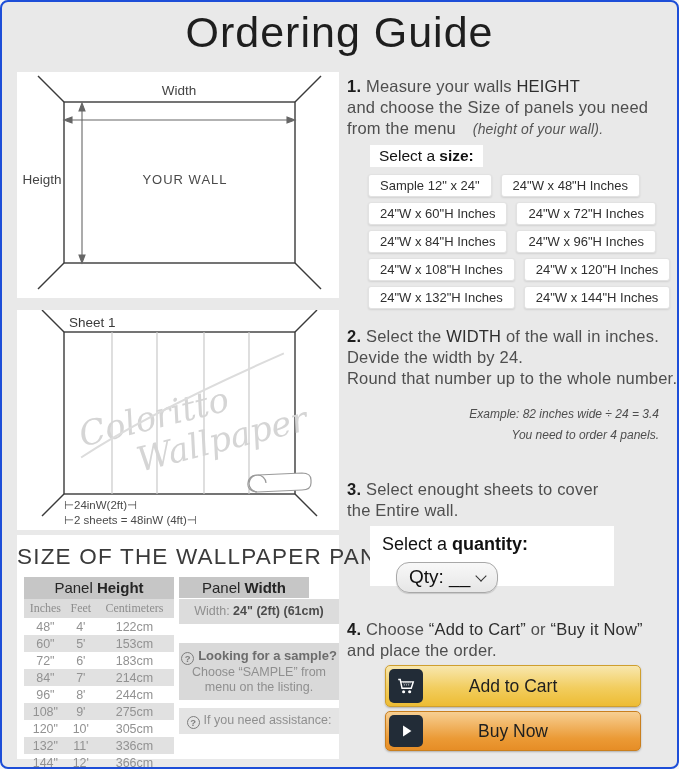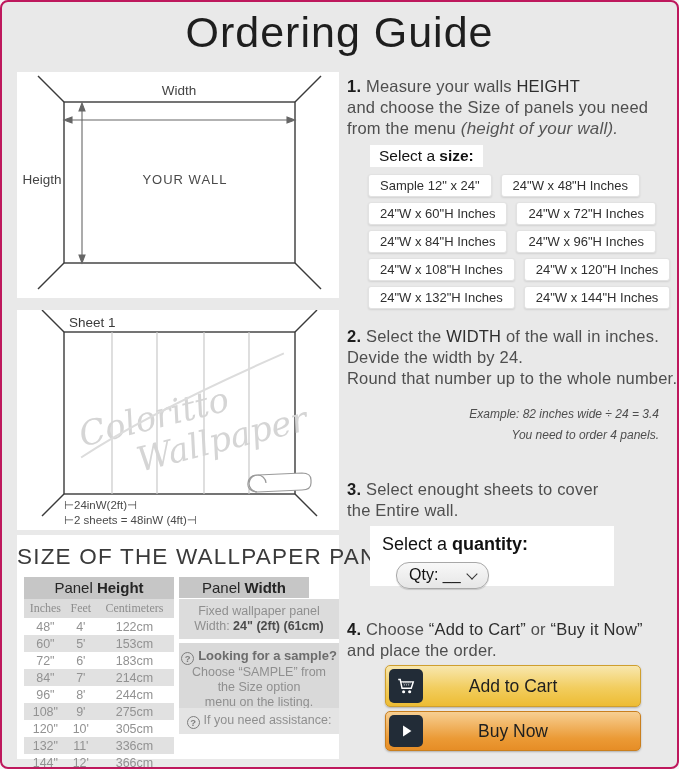"Ordering Guide" #canvas { border: 2px solid #be185d -> 2px solid #1d4ed8 }
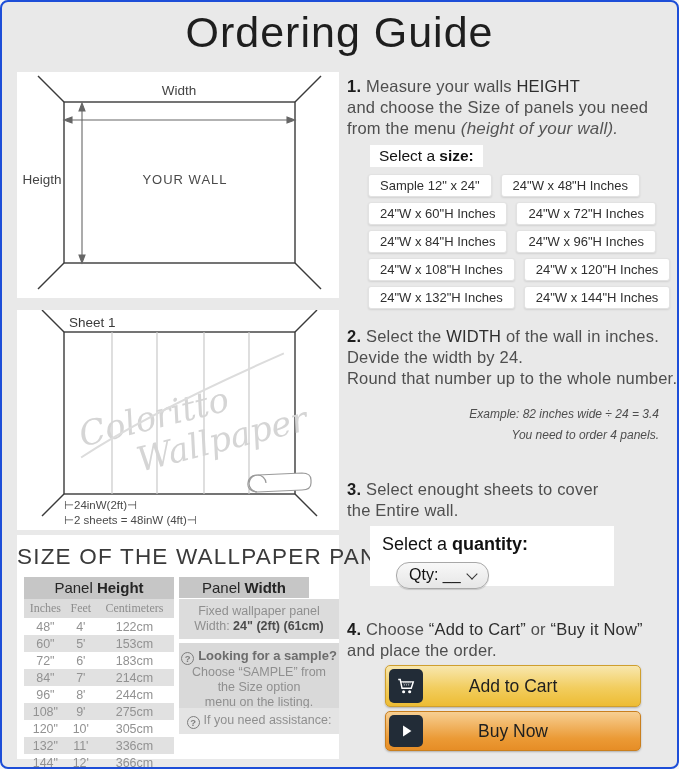"(height of your wall)." .it { font-size: 17px -> 14px; margin-left: none -> 12px }
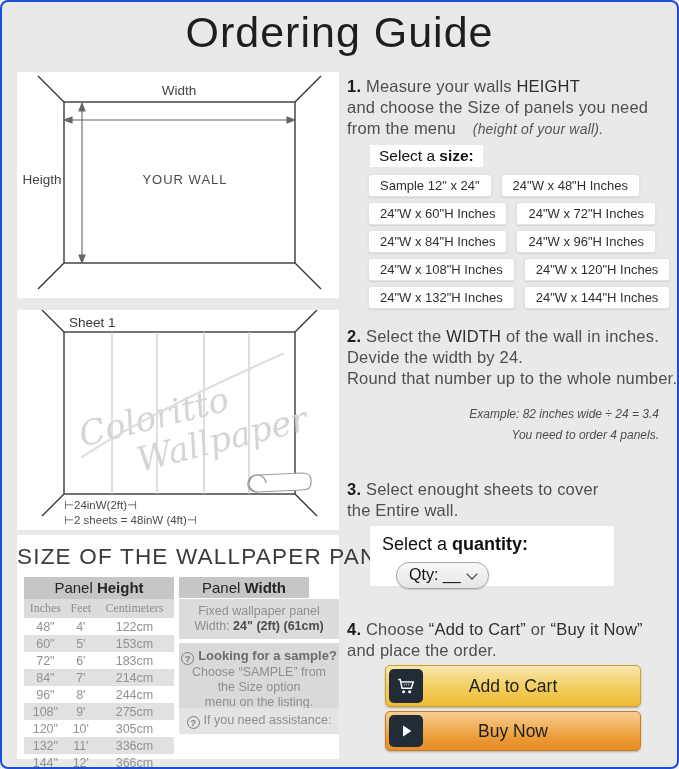"Qty: __" .qty-pill { font-size: 16px -> 19px }
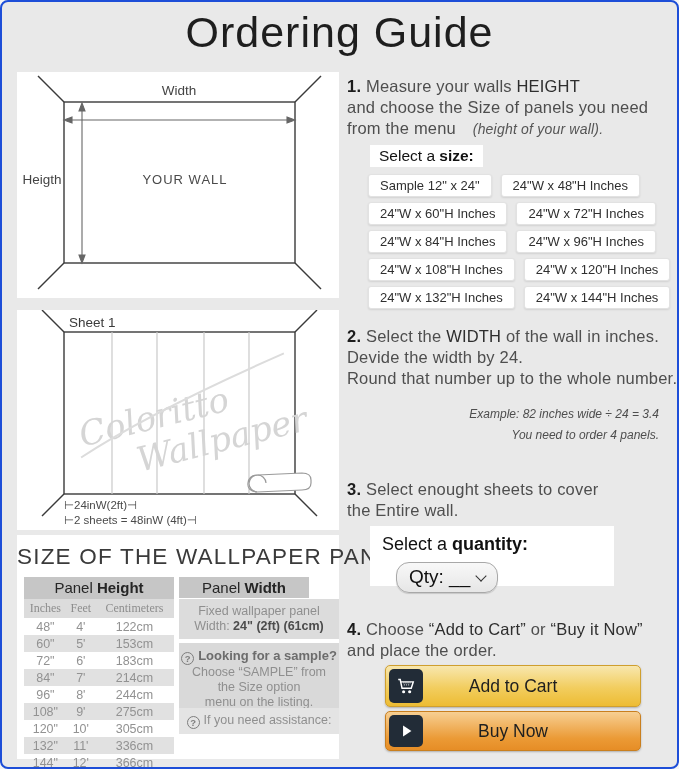"Fixed wallpaper panel" div { html: <div>Fixed wallpaper panel</div> -> none }
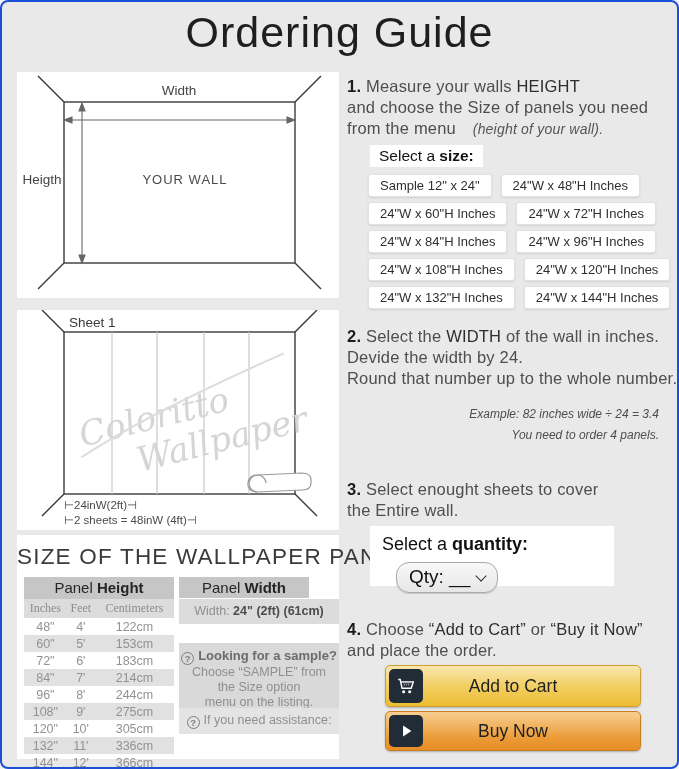"the Size option" div { html: <div>the Size option</div> -> none }
